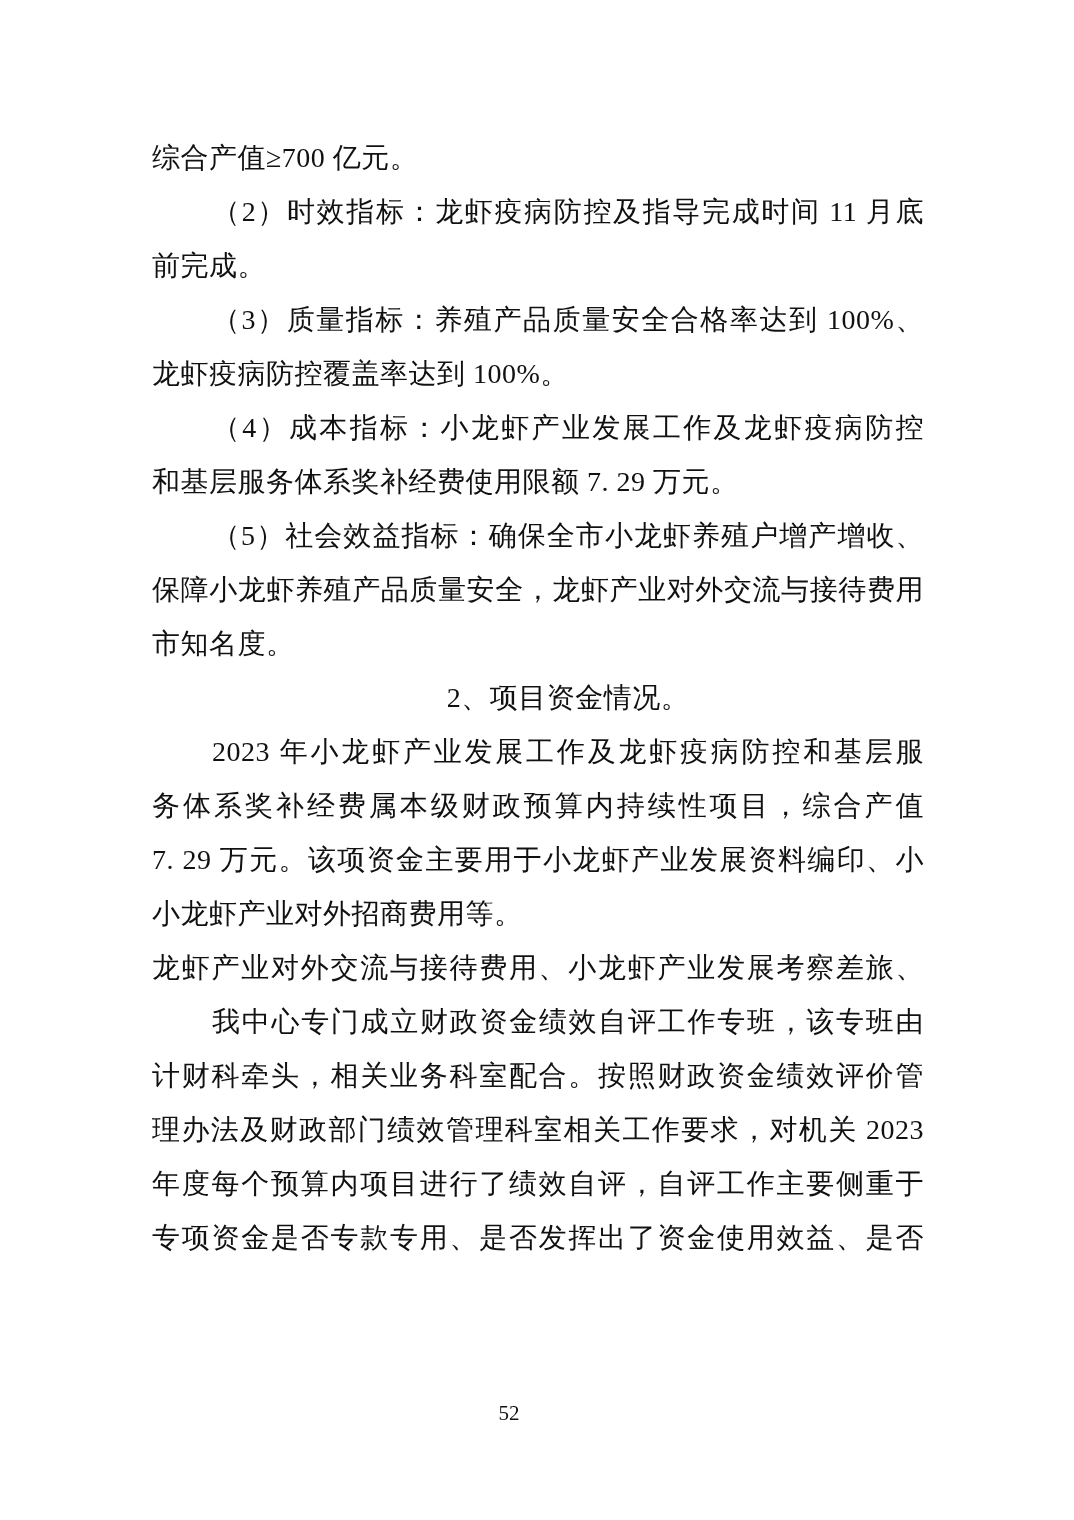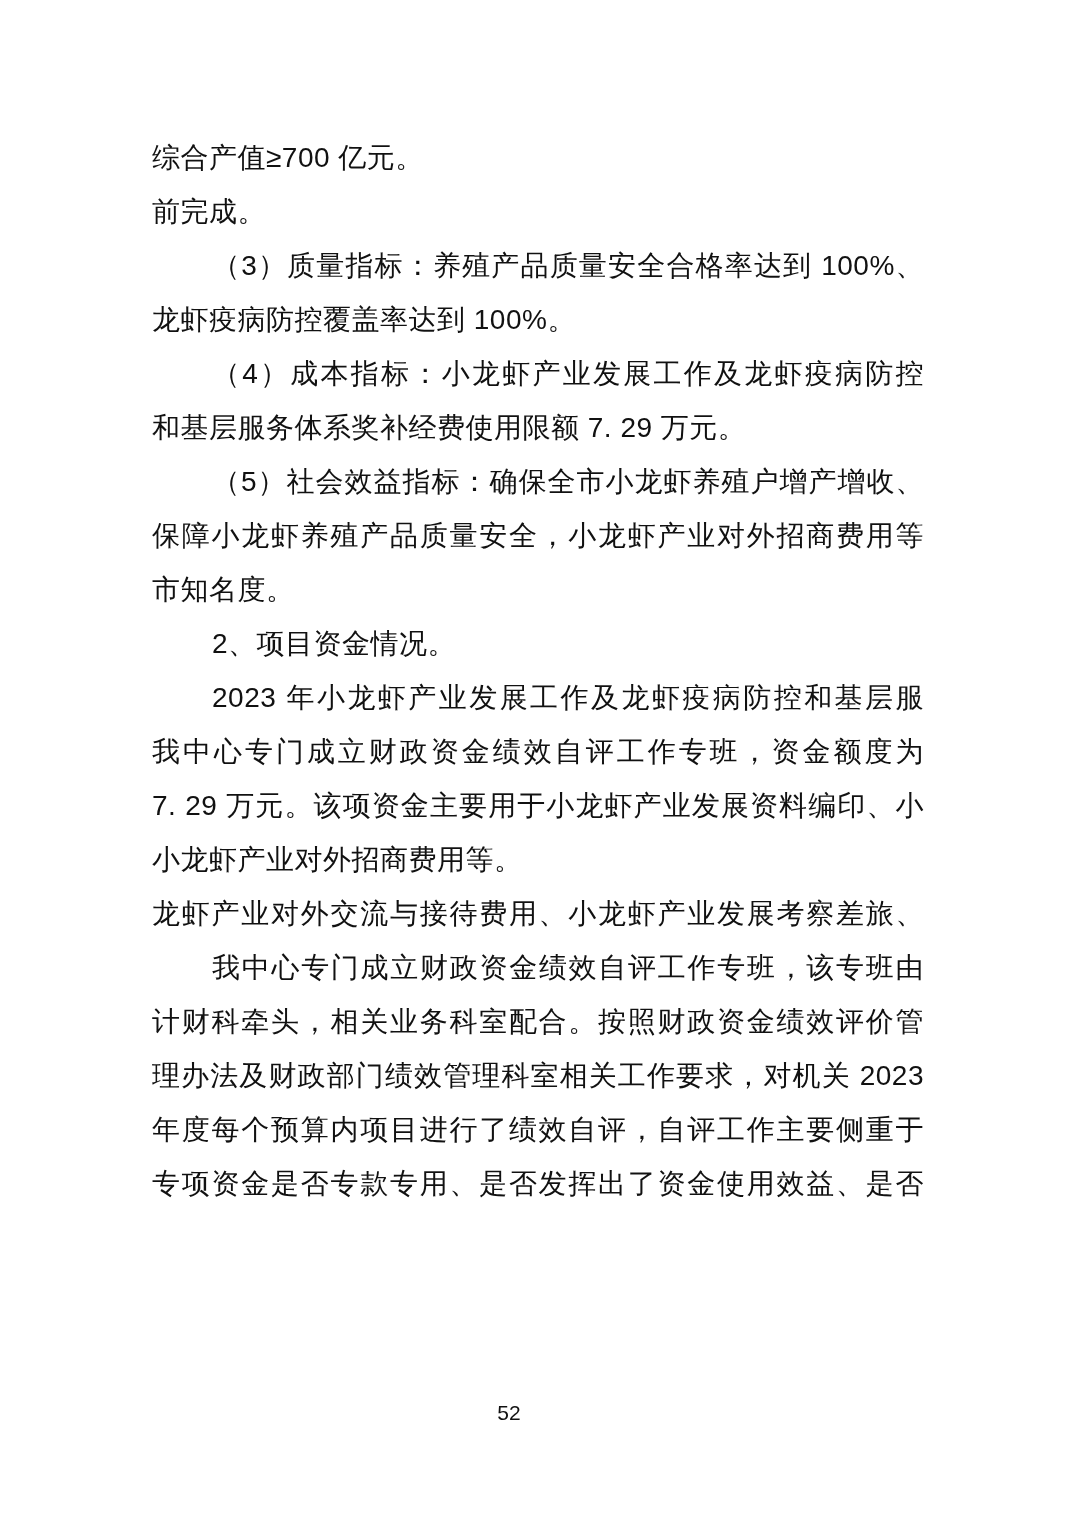"综合产值≥700 亿元。" .page { font-family: Liberation Sans, sans-serif -> Liberation Serif, serif }
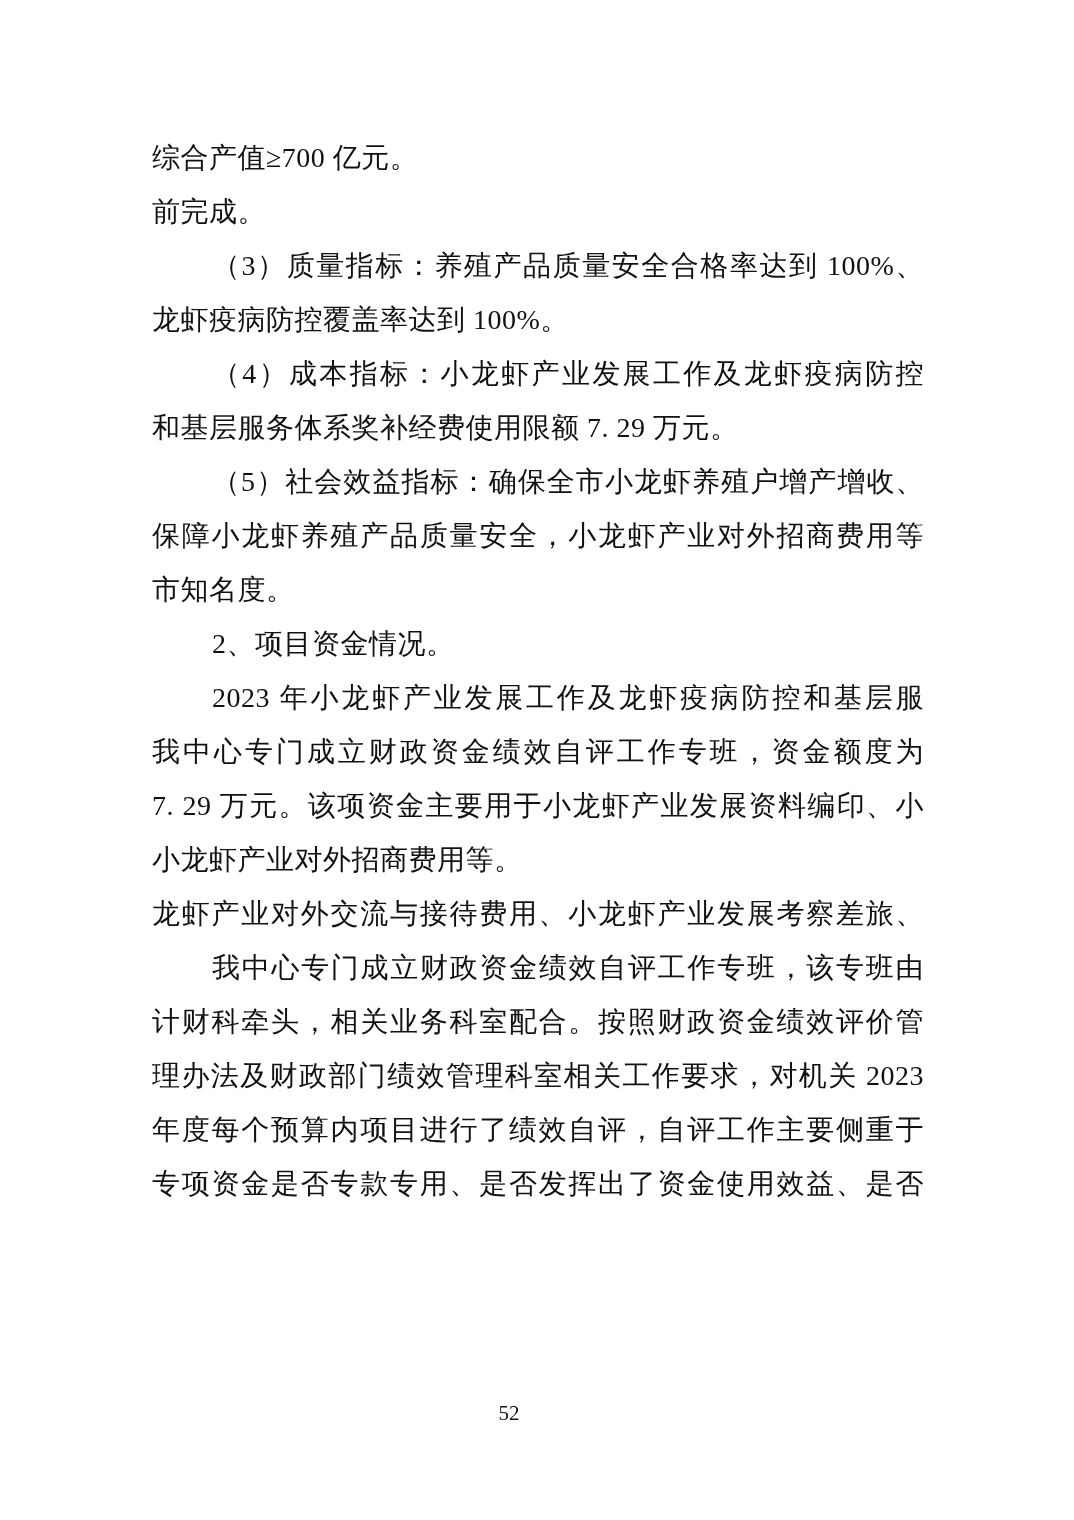"（2）时效指标：龙虾疫病防控及指导完成时间 11 月底" div.line { html: none -> <div>（2）时效指标：龙虾疫病防控及指导完成时间 11 月底</div> }
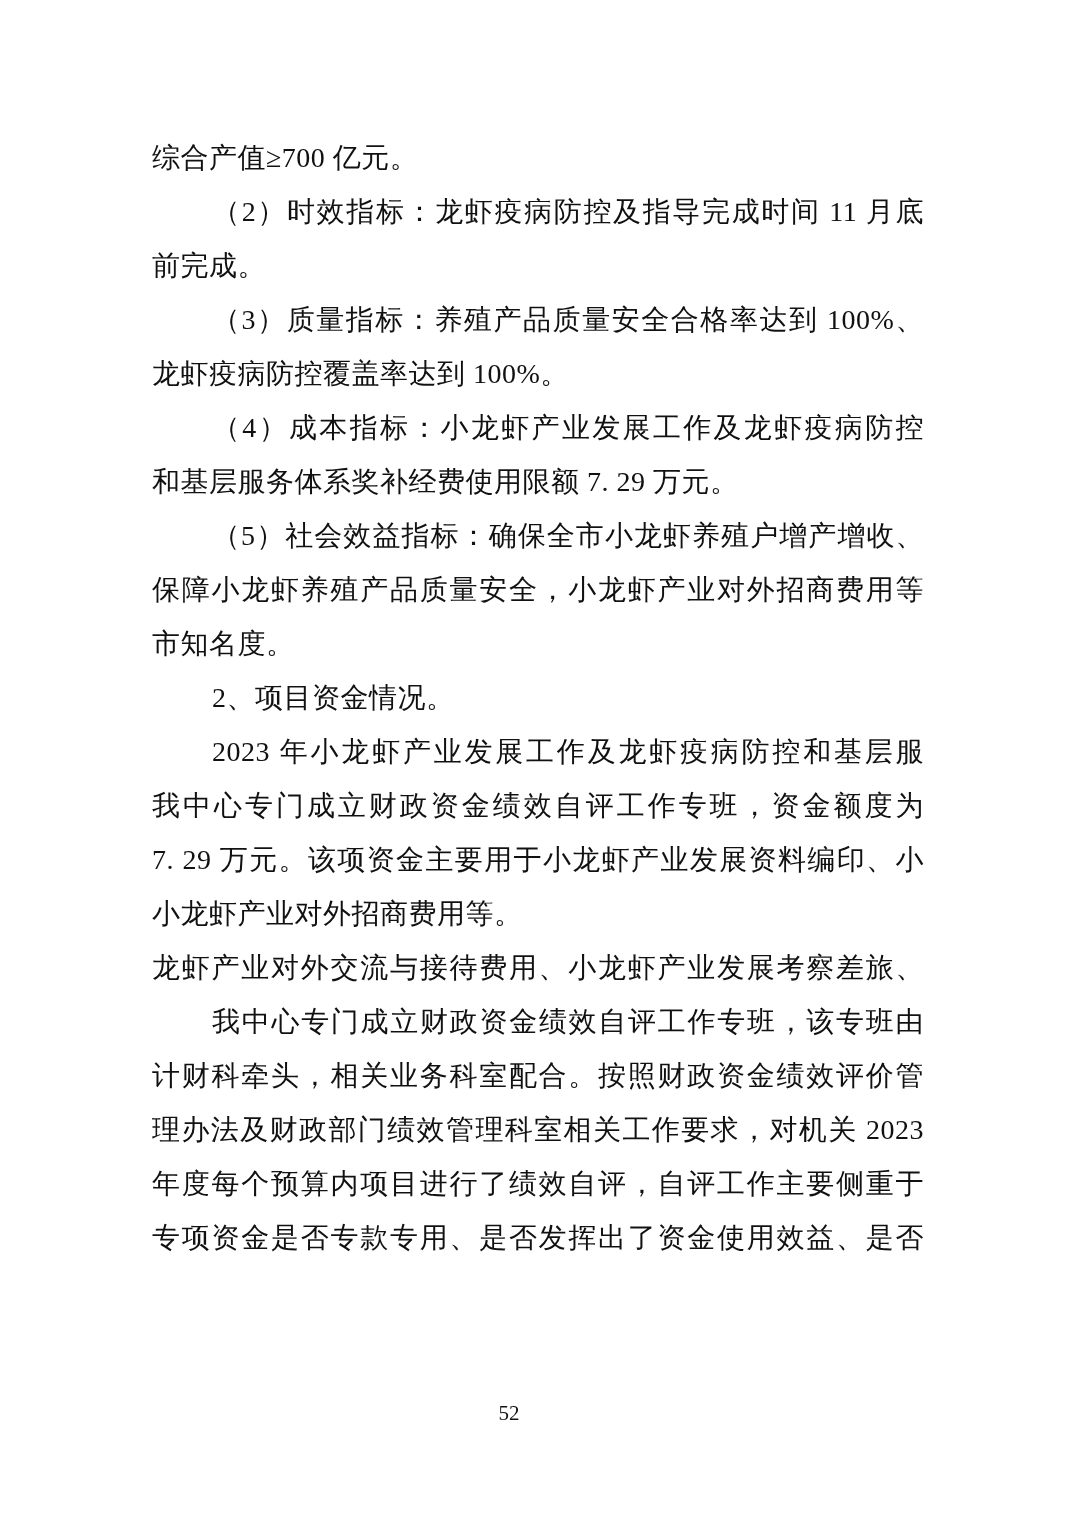"保障小龙虾养殖产品质量安全，小龙虾产业对外招商费用等" div.line { text: 小龙虾产业对外招商费用等 -> 龙虾产业对外交流与接待费用 }
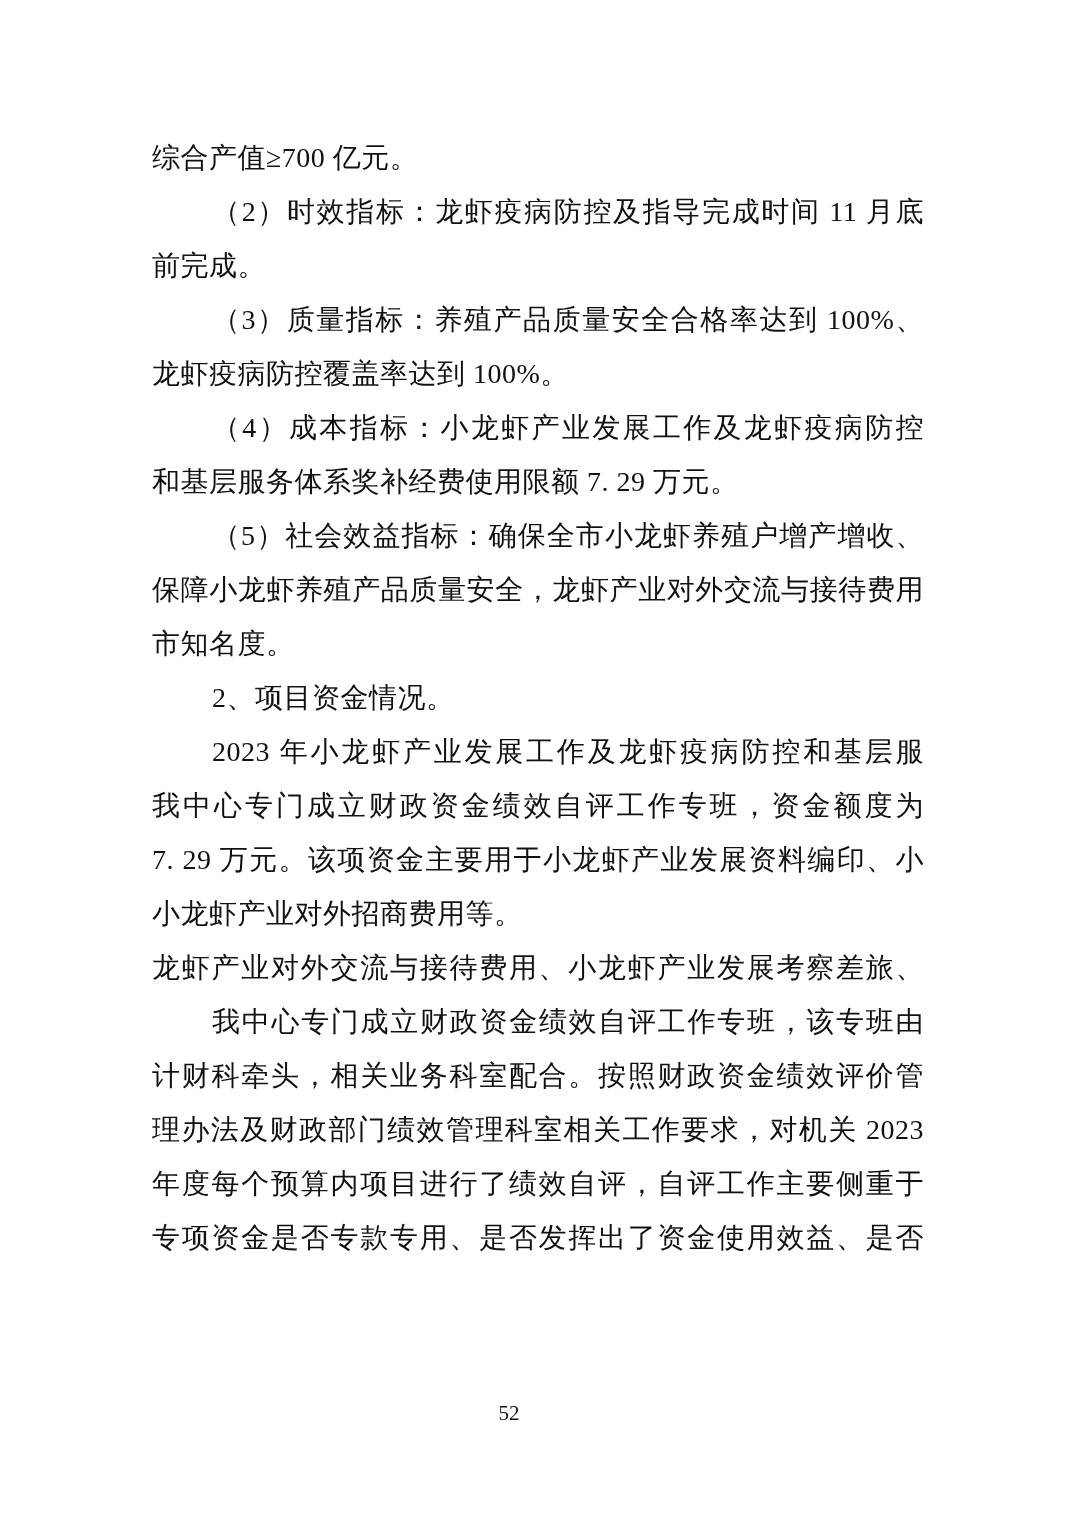"2、项目资金情况。" .line.indent { text-align: none -> center }
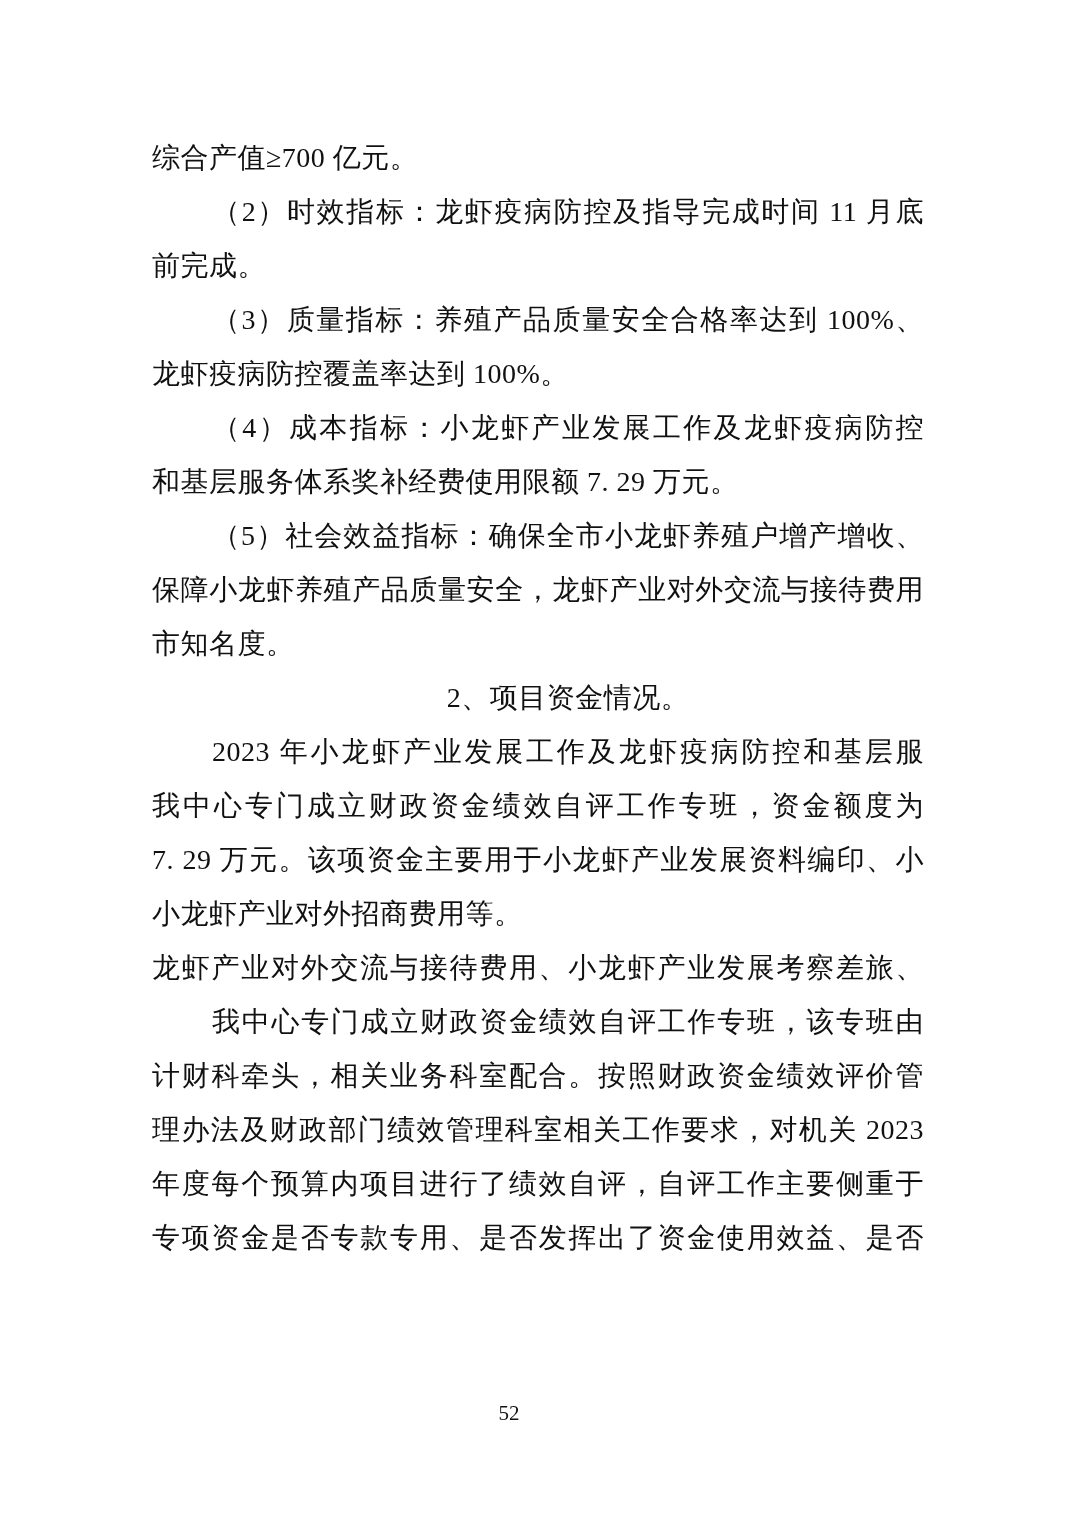"我中心专门成立财政资金绩效自评工作专班，资金额度为" div.line { text: 我中心专门成立财政资金绩效自评工作专班，资金额度为 -> 务体系奖补经费属本级财政预算内持续性项目，综合产值 }
